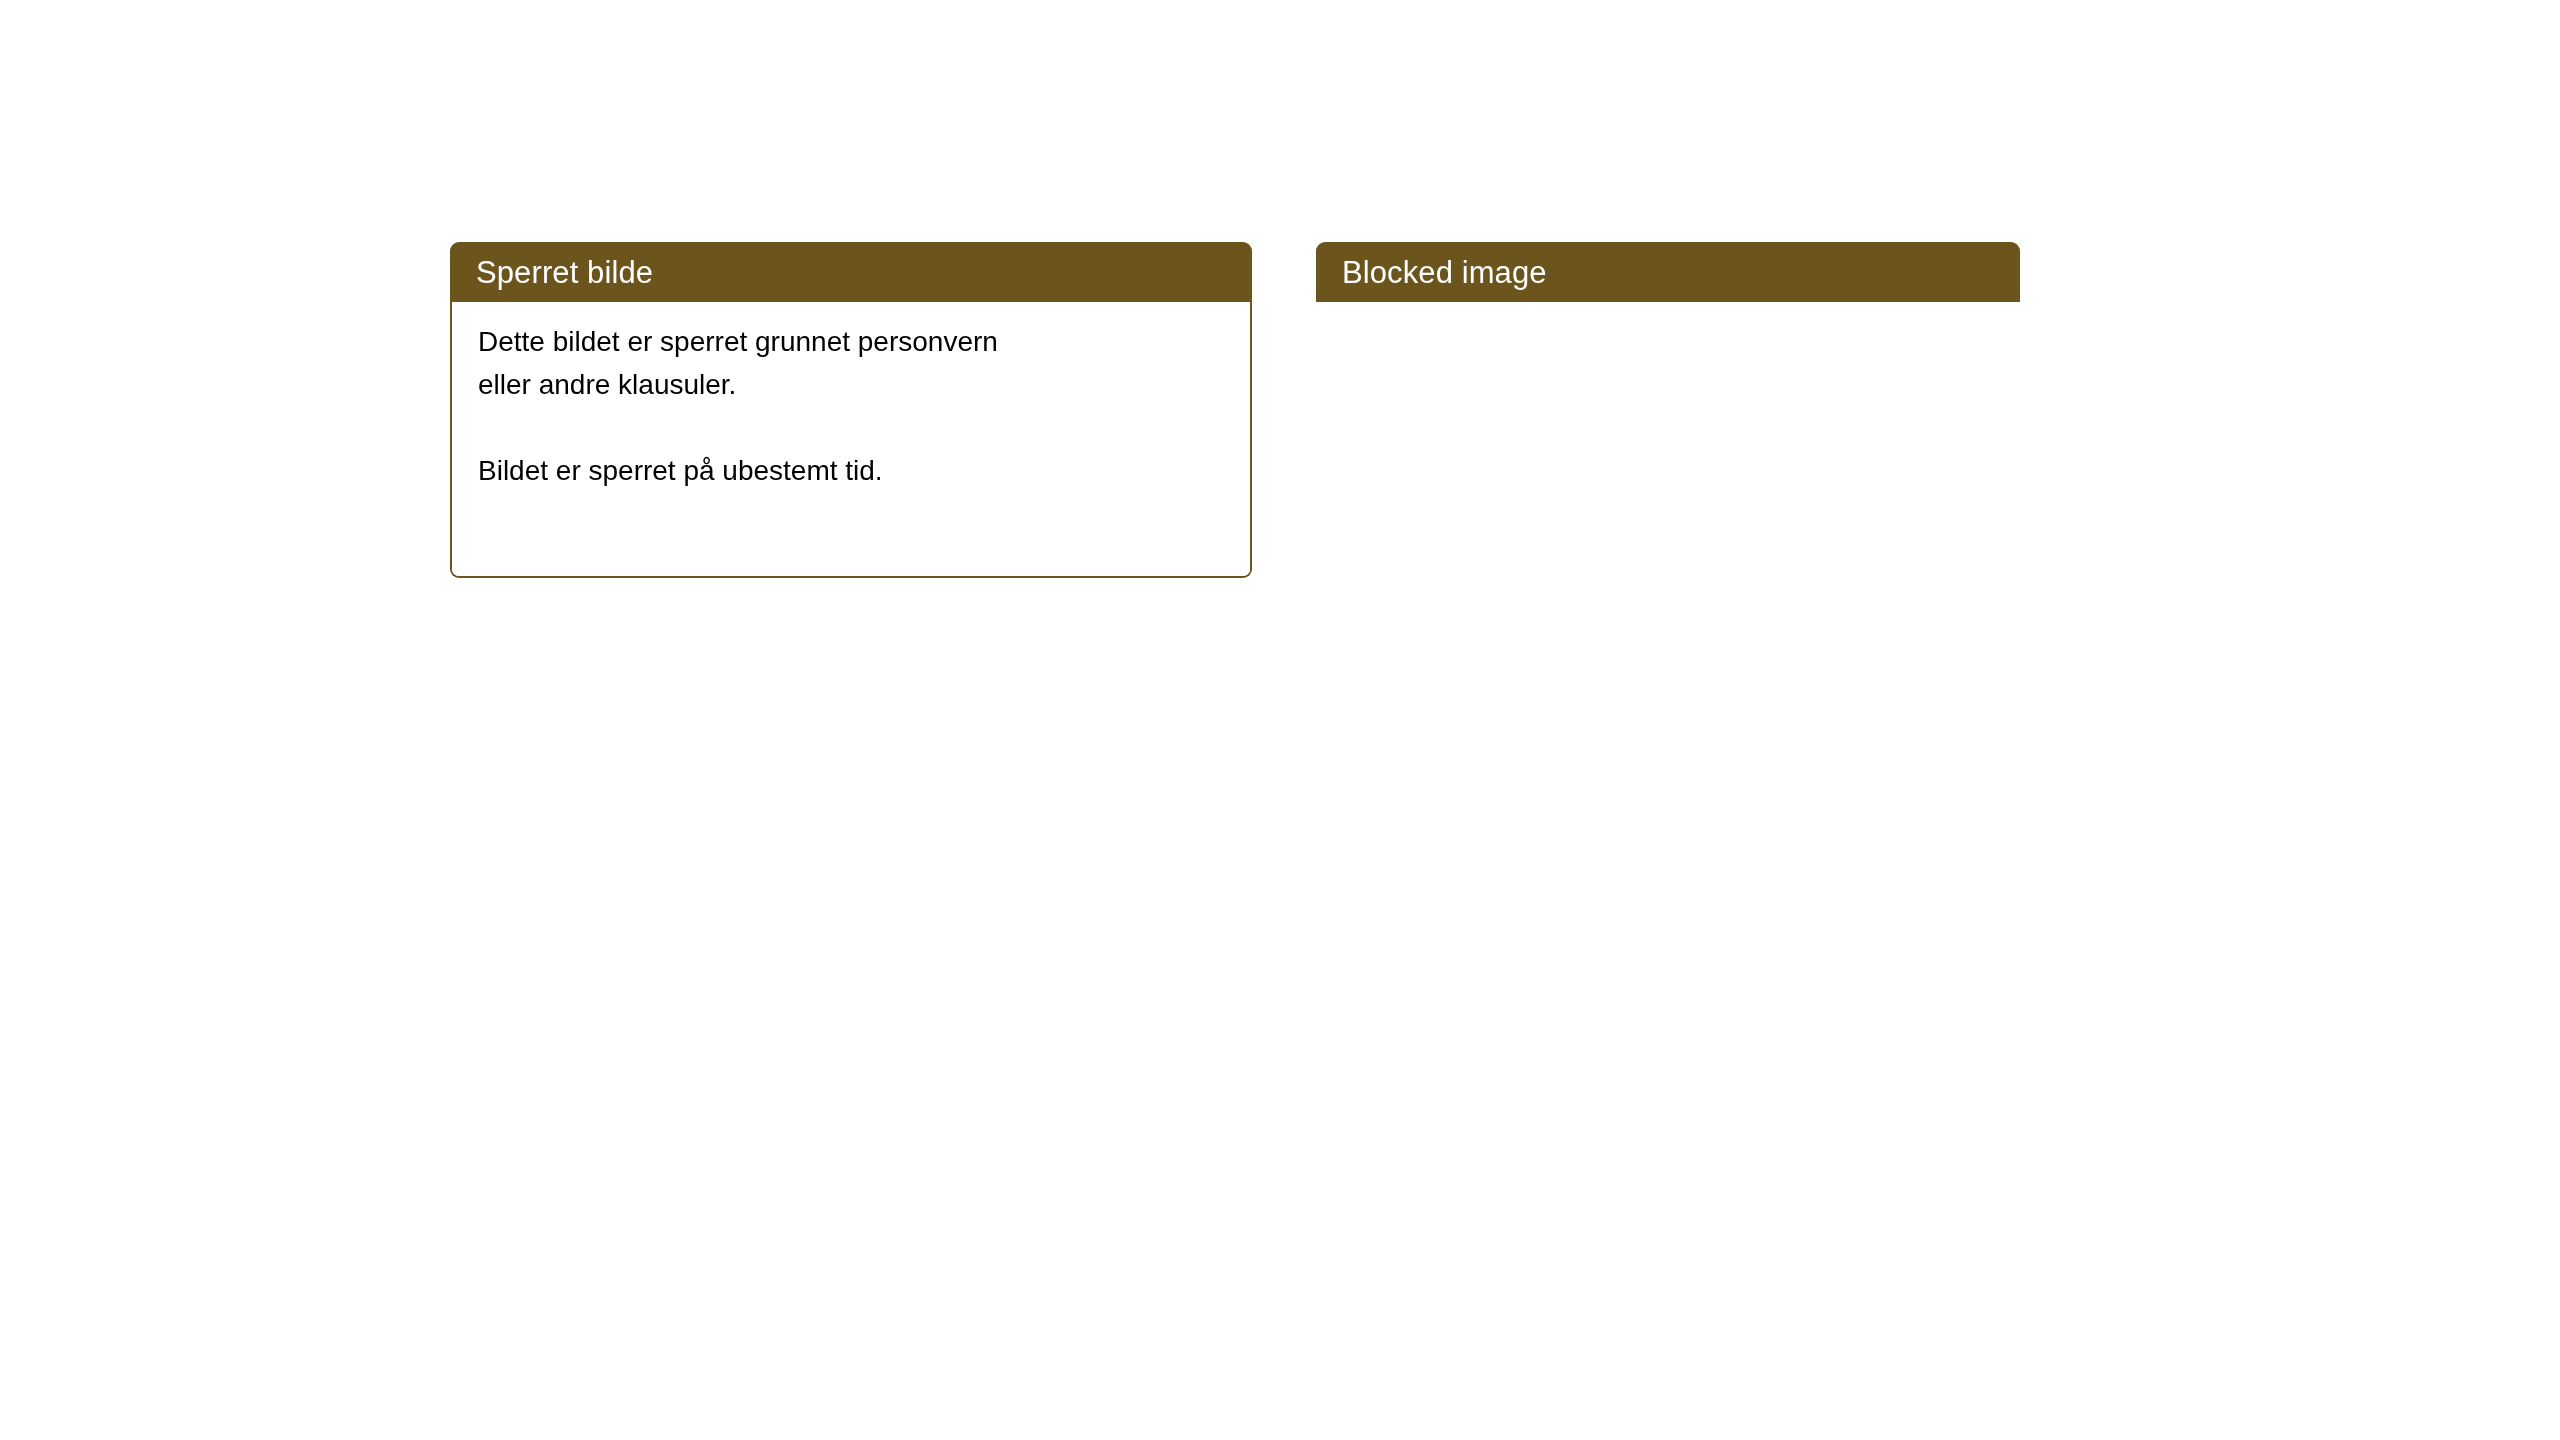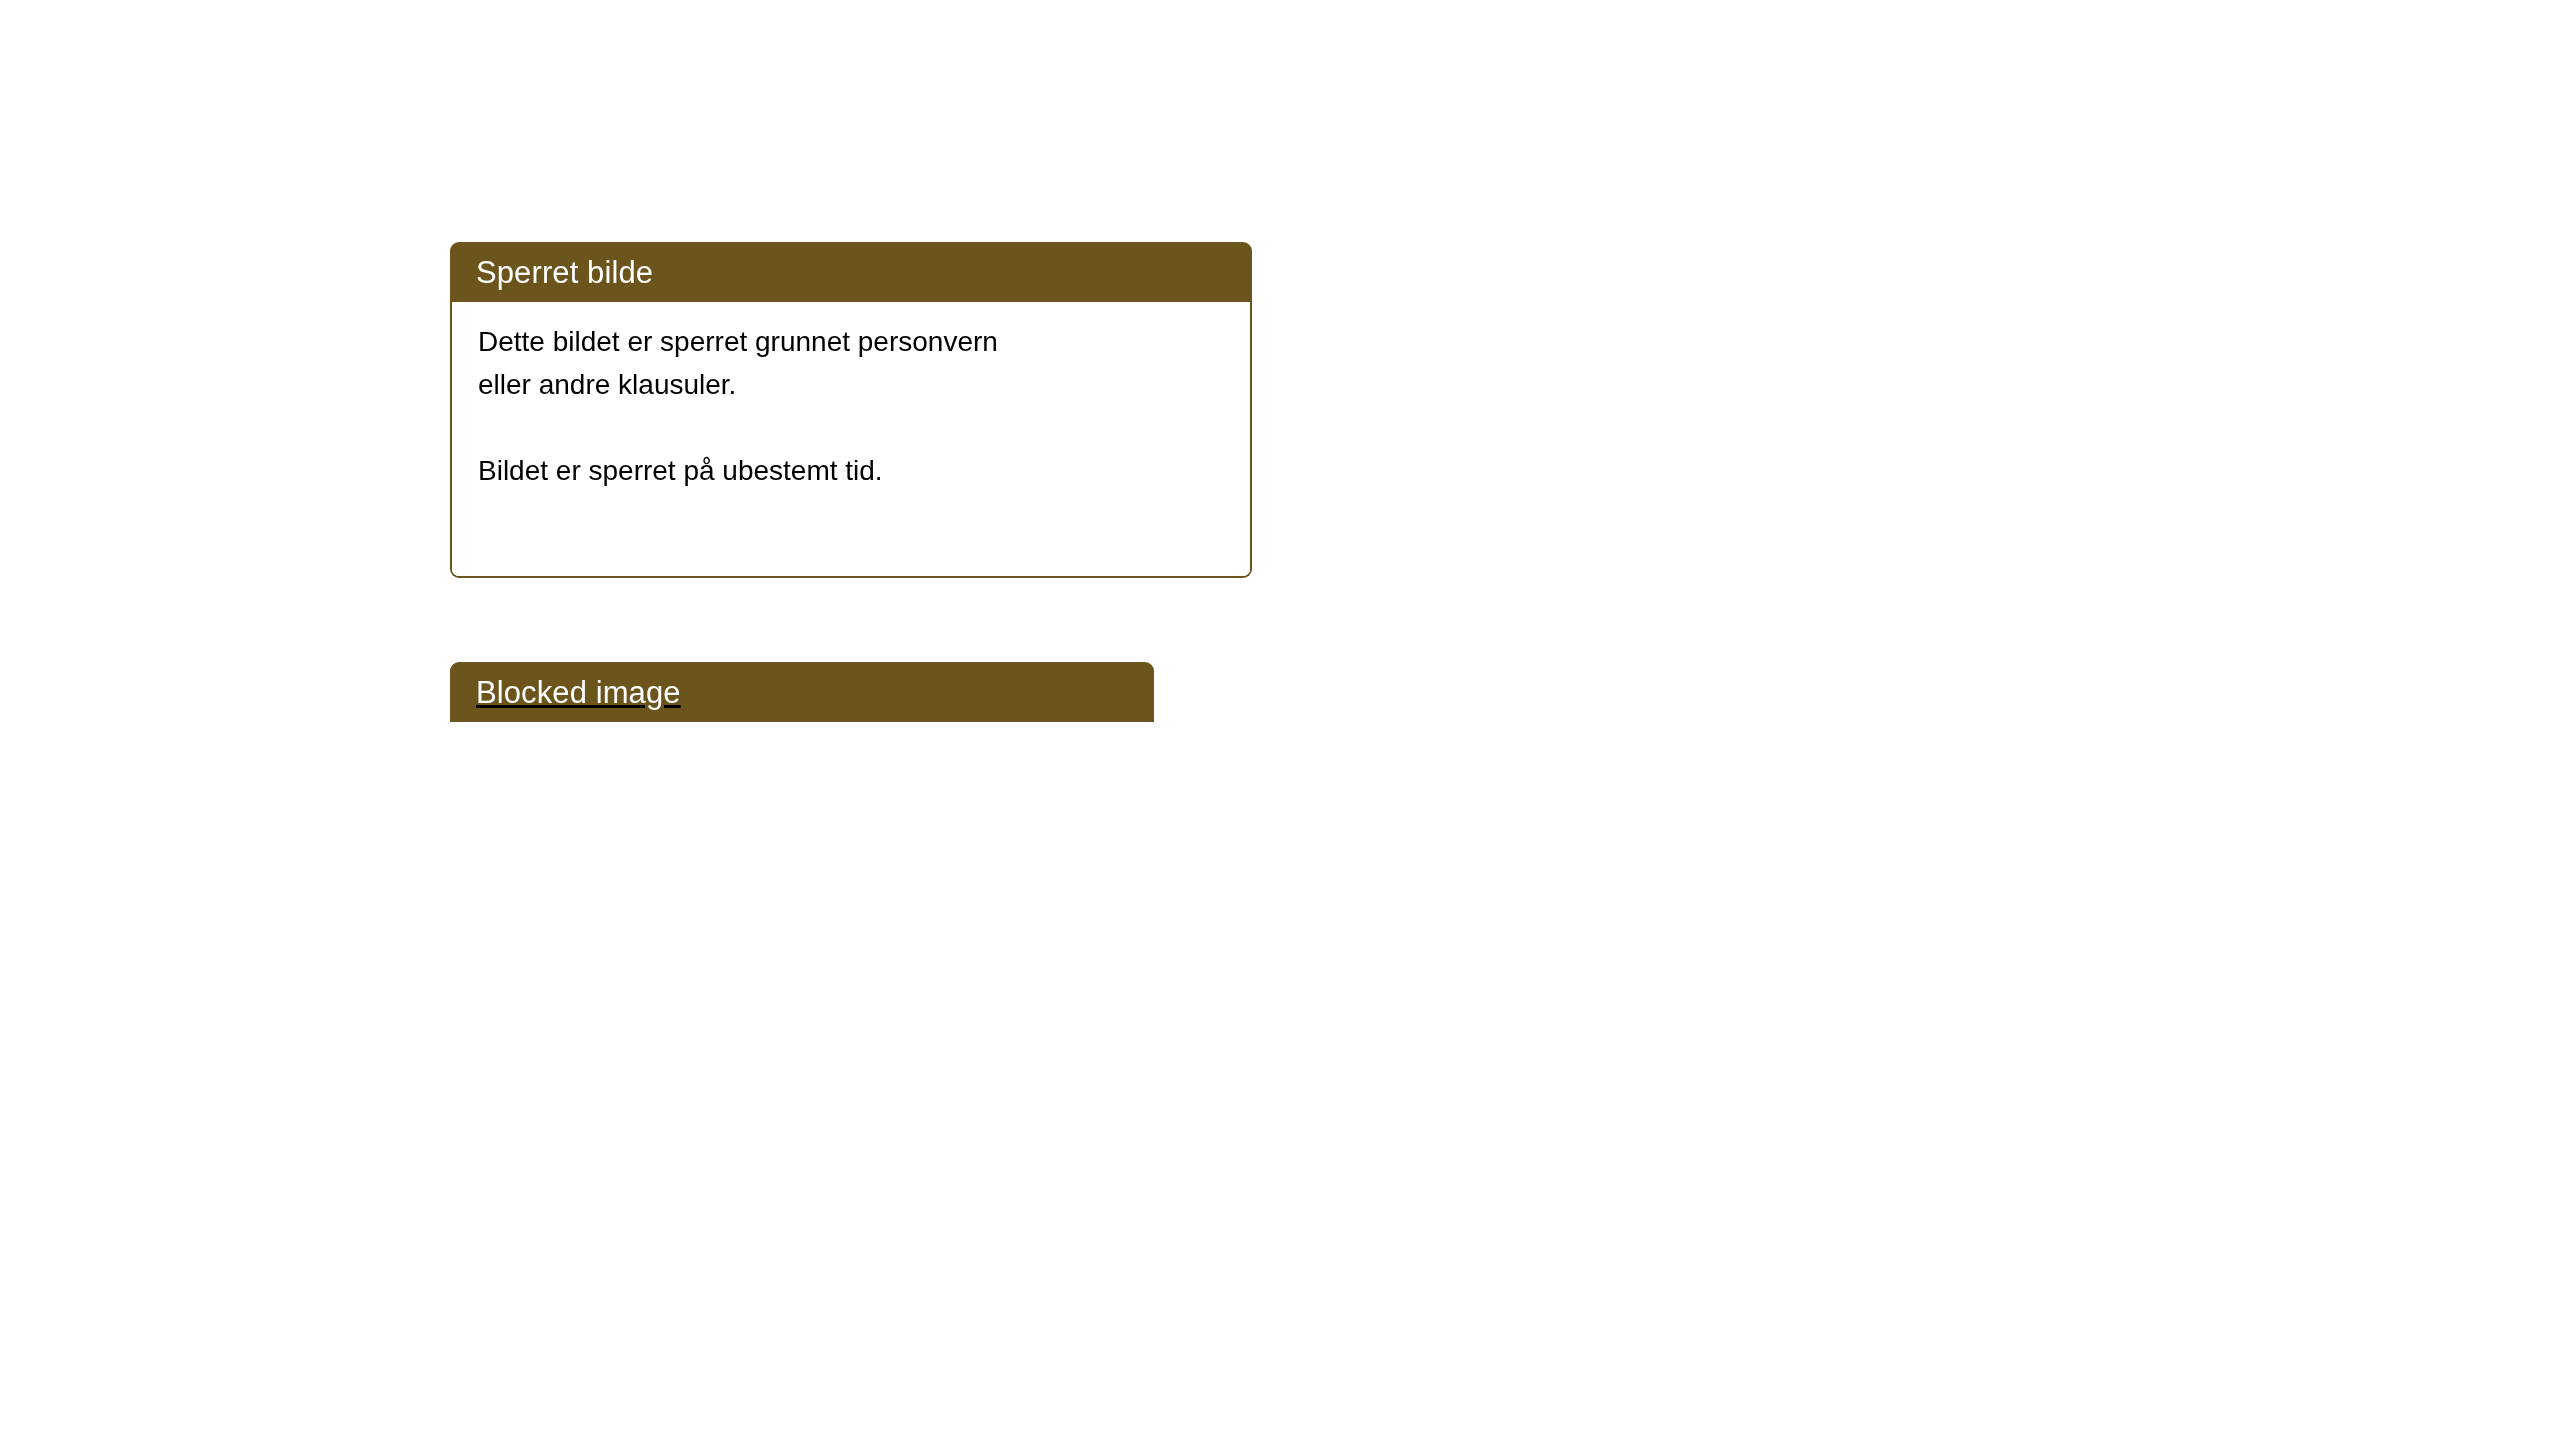"Sperret bilde" .panel-row { flex-direction: column -> row; gap: 84px -> 64px }
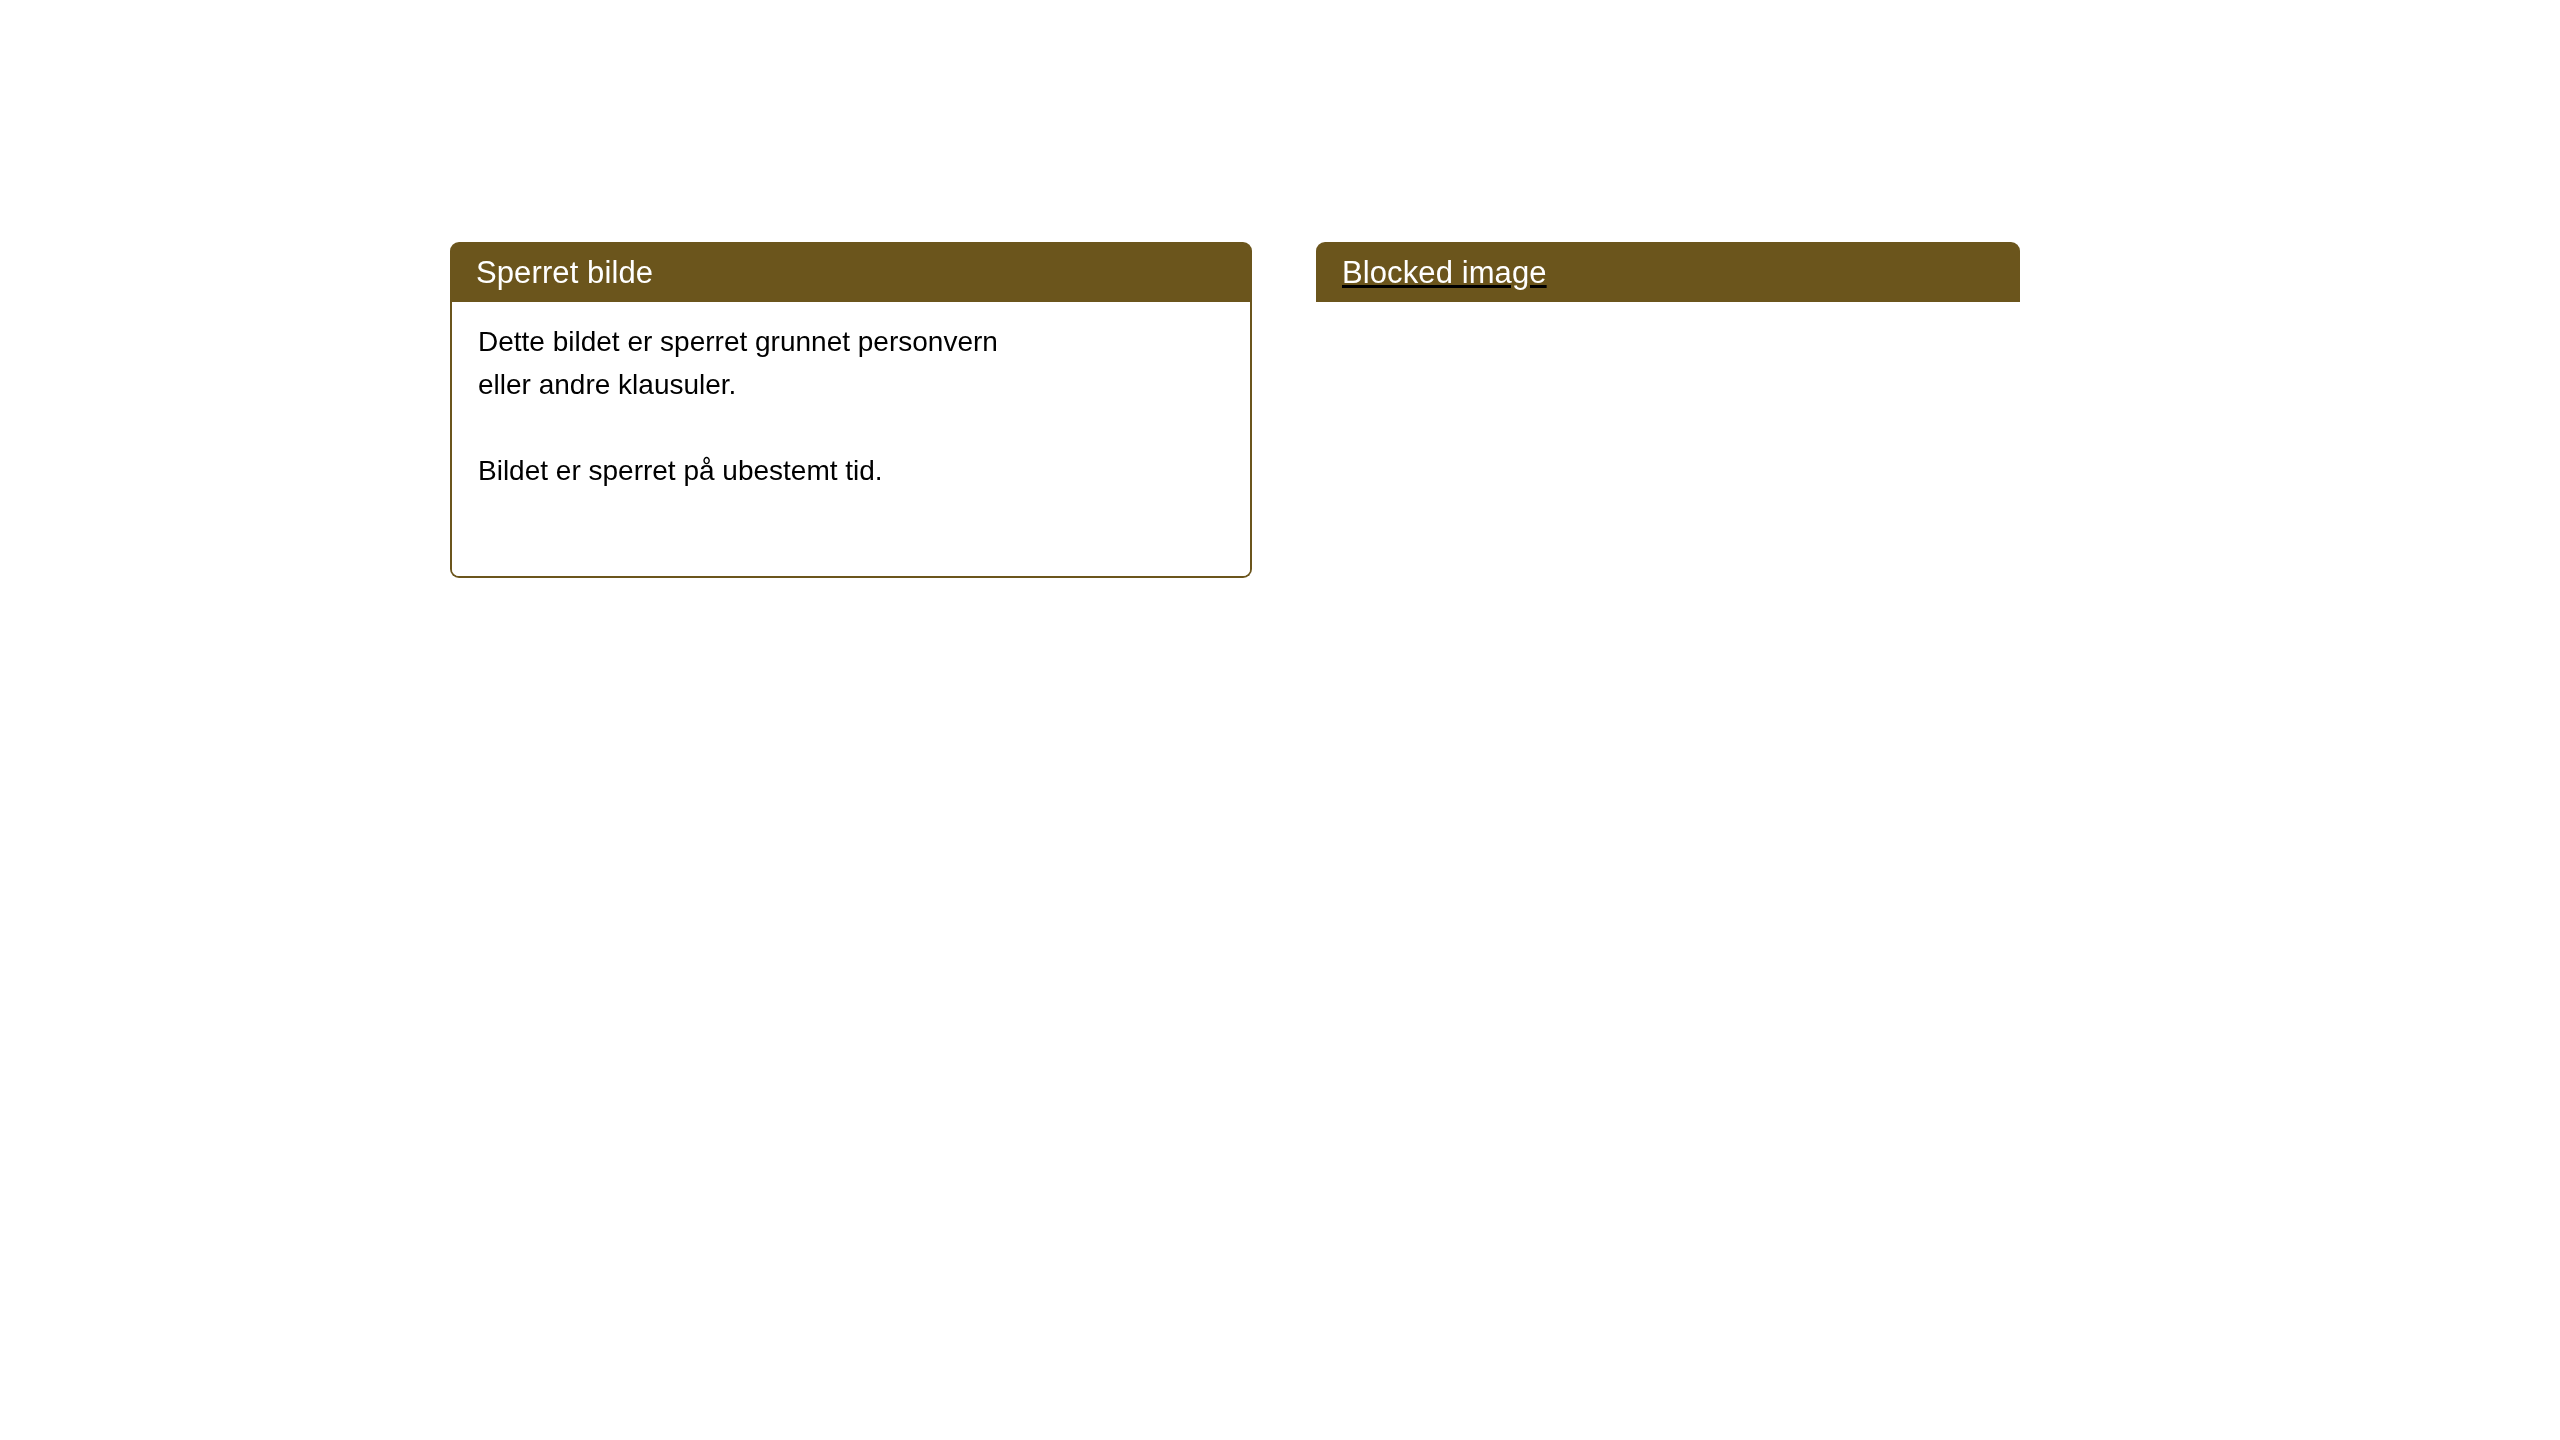"Blocked image" .panel-en { text-decoration: underline -> none }
